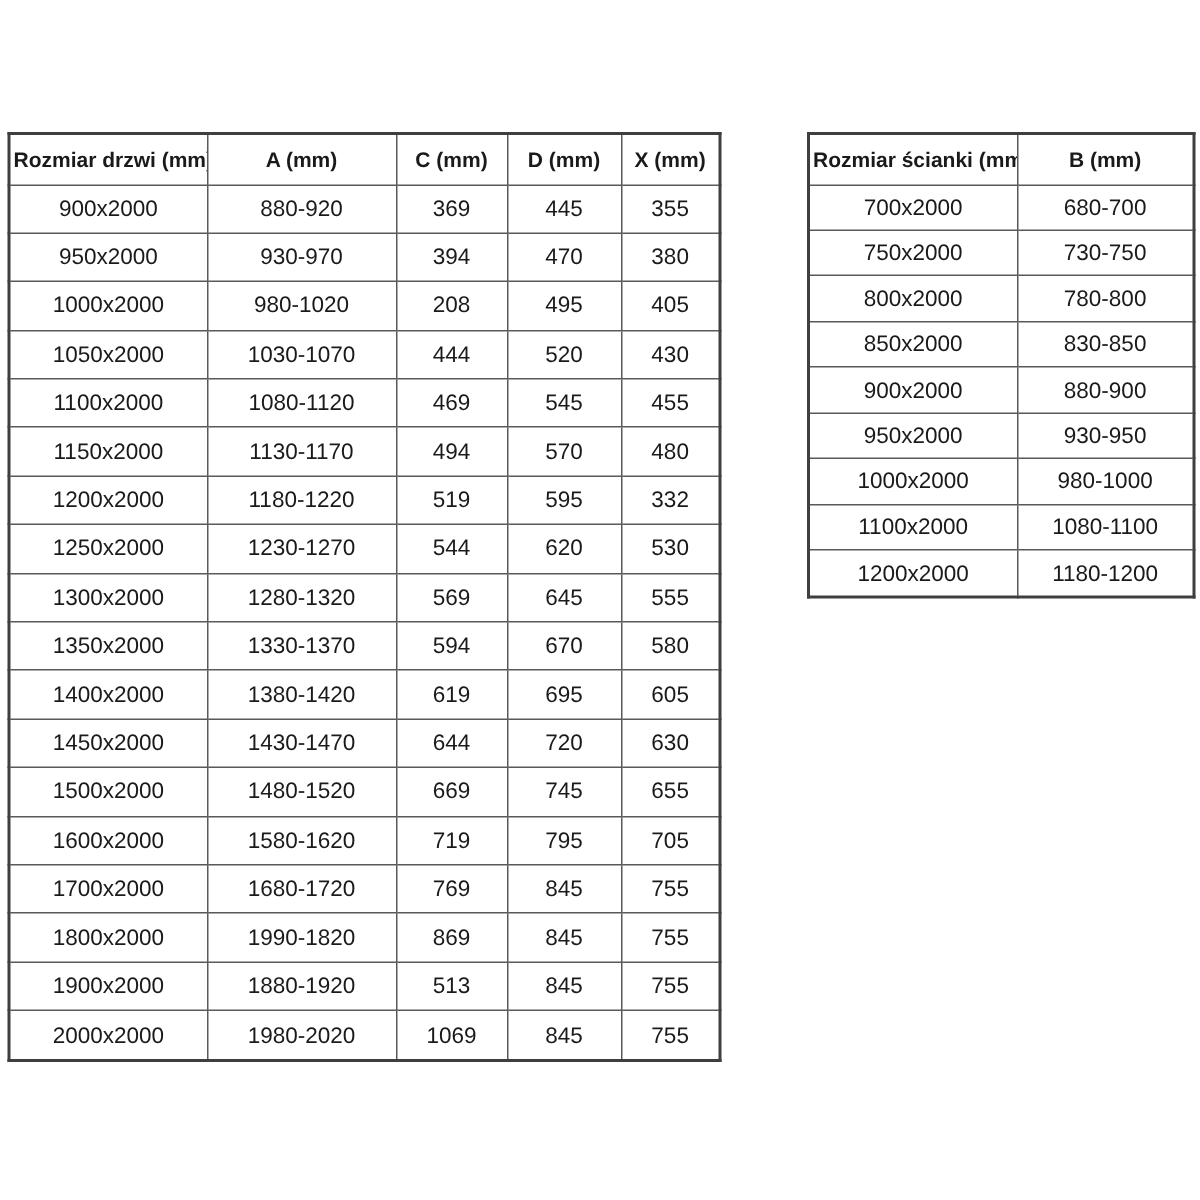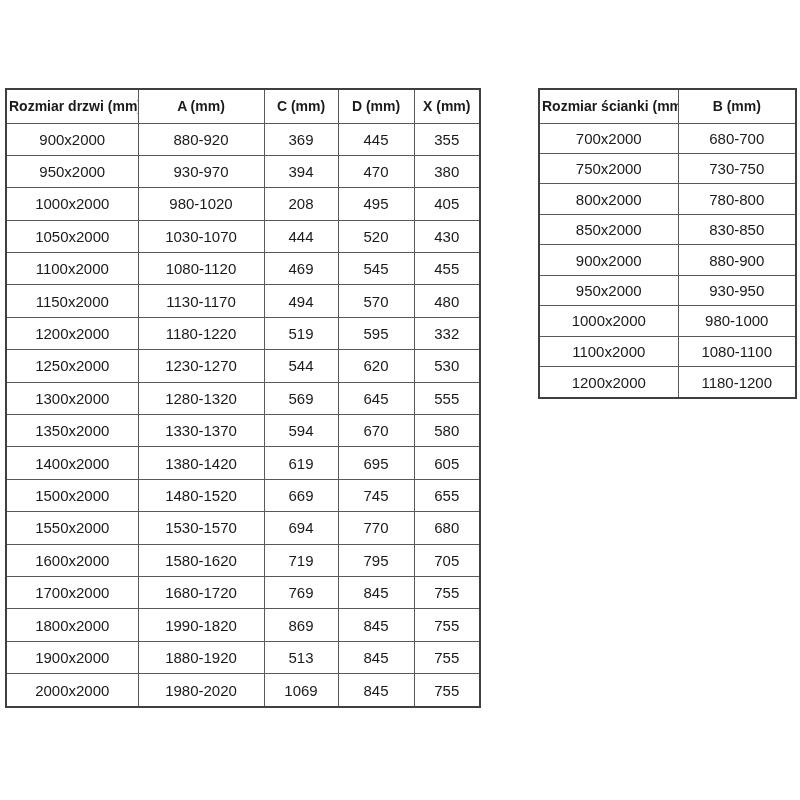"1450x2000" tr { html: none -> <tr> <td>1450x2000</td> <td>1430-1470</td> <td>644</td> <td>720</td> <td>630</td> </tr> }
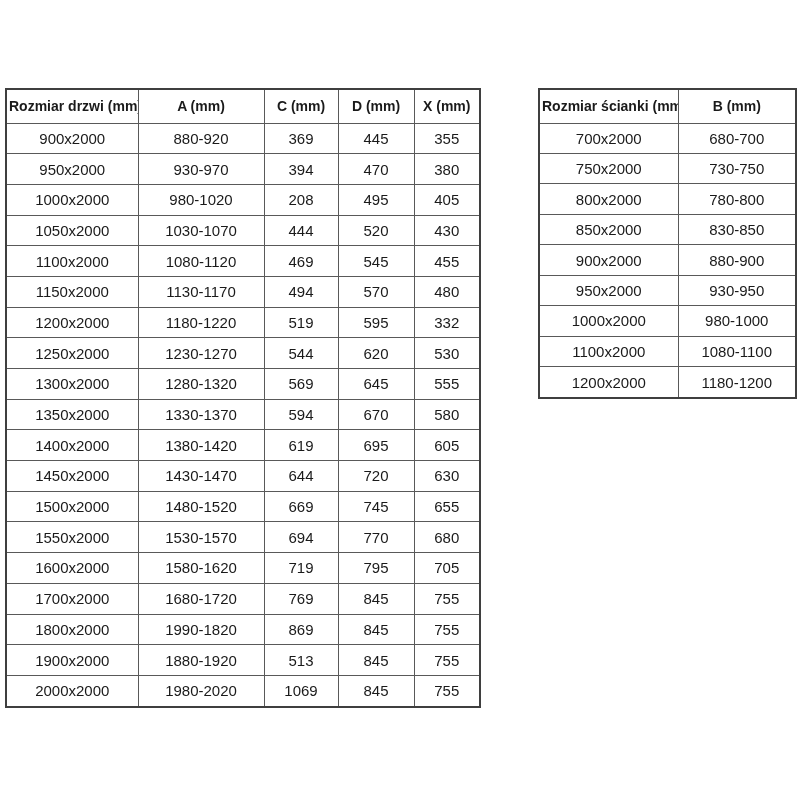"1550x2000" tr { html: <tr> <td>1550x2000</td> <td>1530-1570</td> <td>694</td> <td>770</td> <td>680</td> </tr> -> none }
